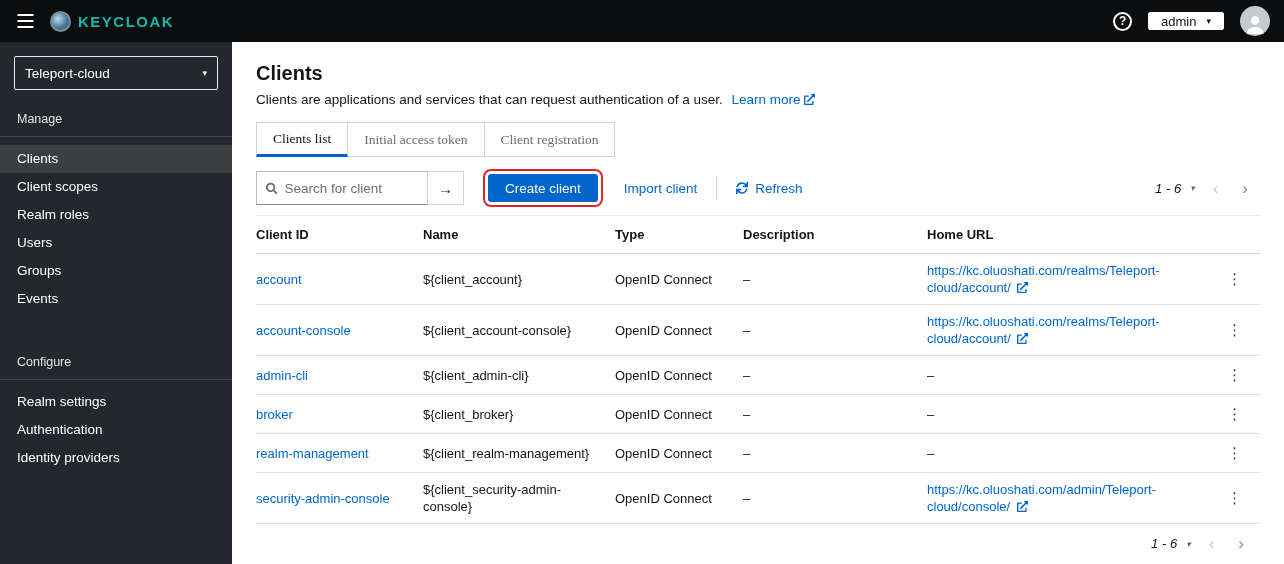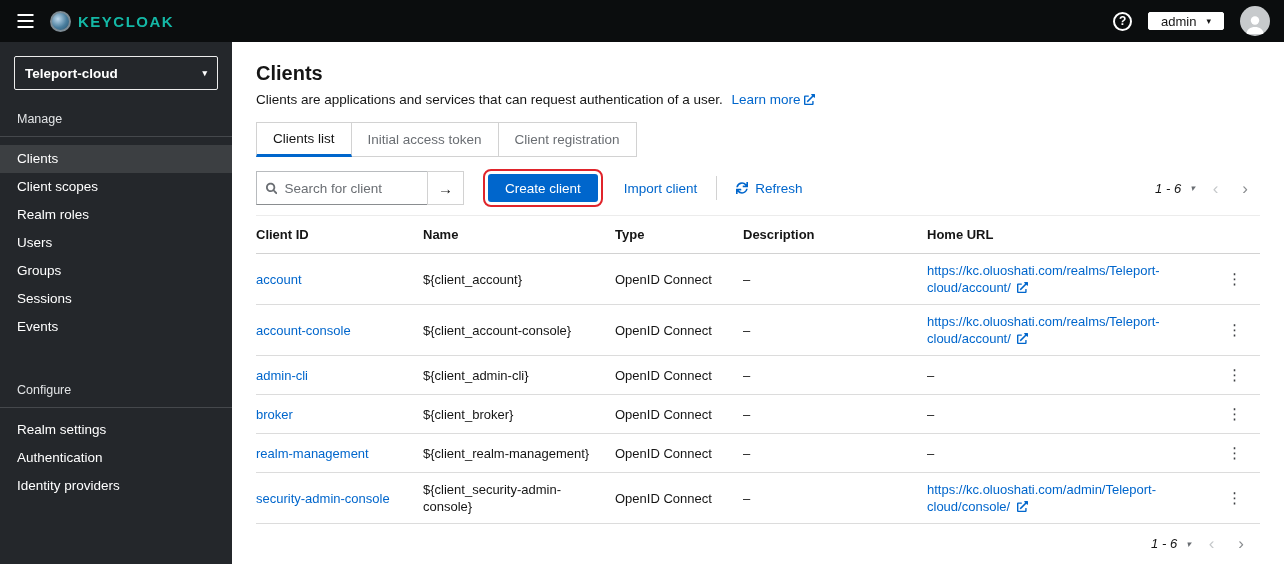"Teleport-cloud" .realm-select { font-weight: bold -> none }
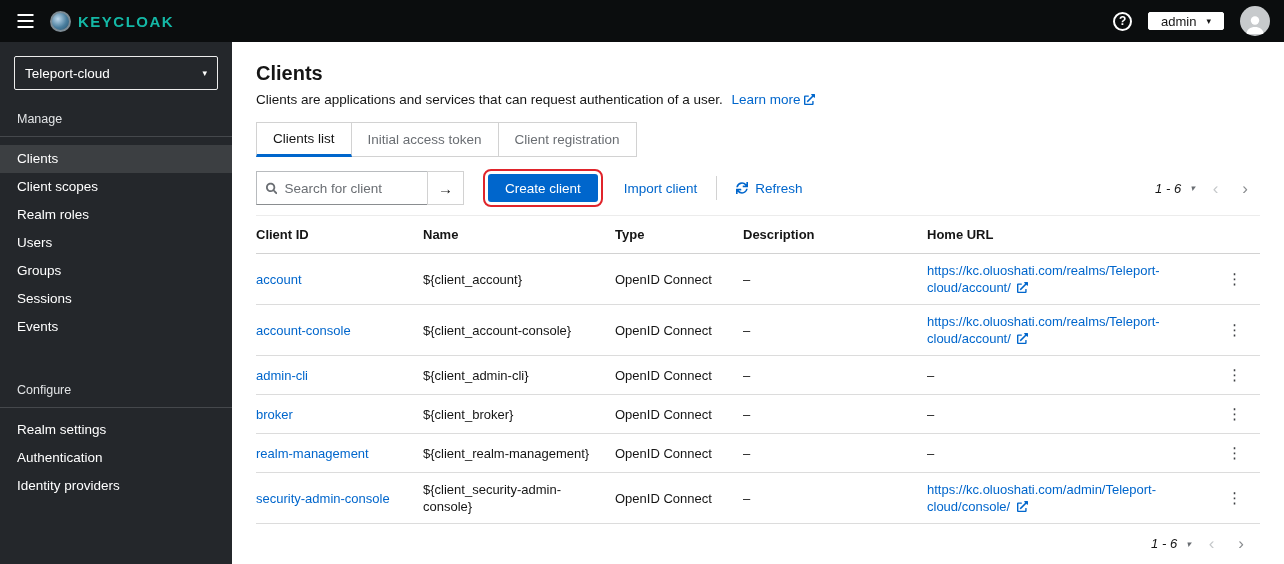"Clients list" .tabs { font-family: none -> Liberation Serif, serif }
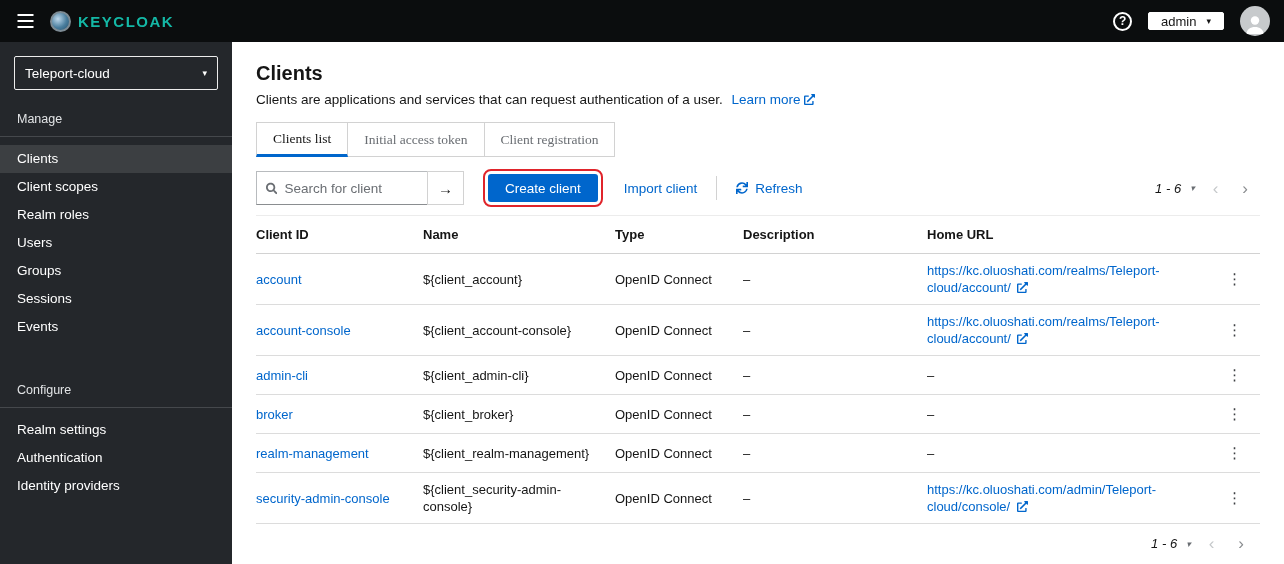"Sessions" a.nav-item { html: <a>Sessions</a> -> none }
